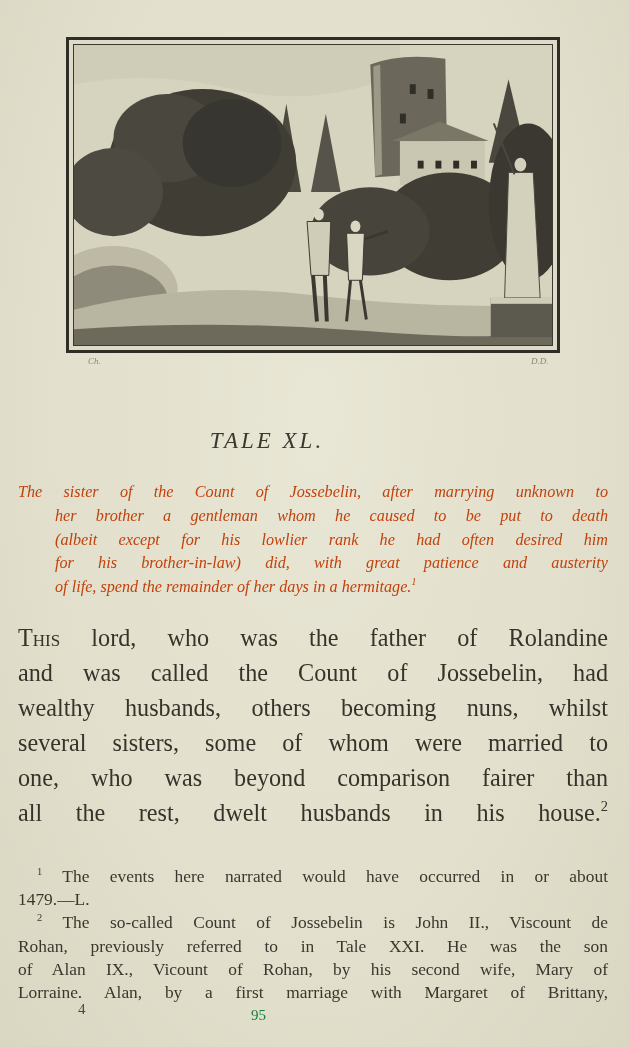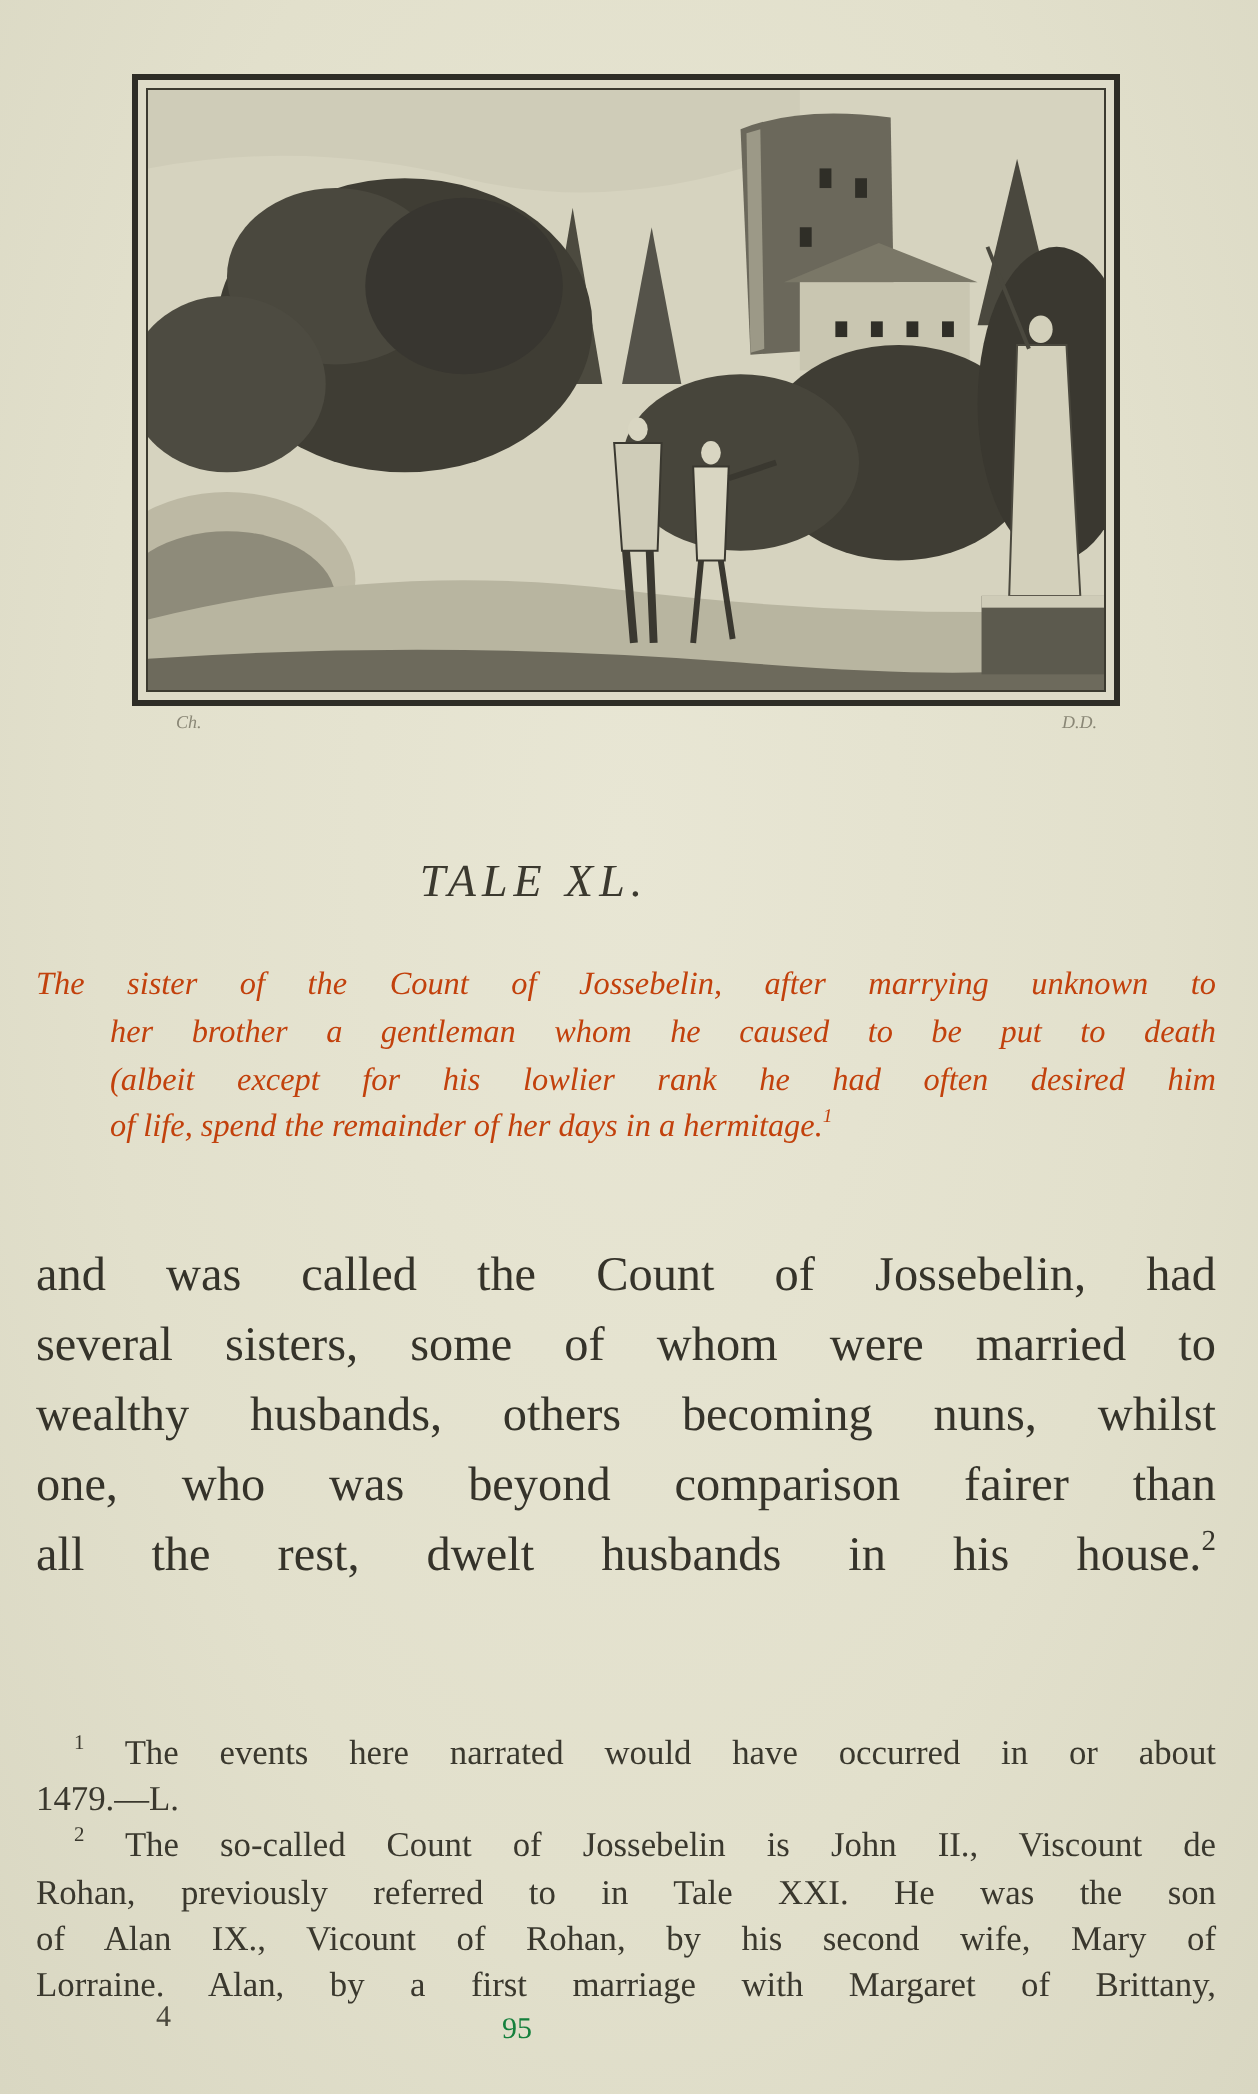"for his brother-in-law) did, with" span.line { html: none -> <span>for his brother-in-law) did, with great patience and austerity</span> }
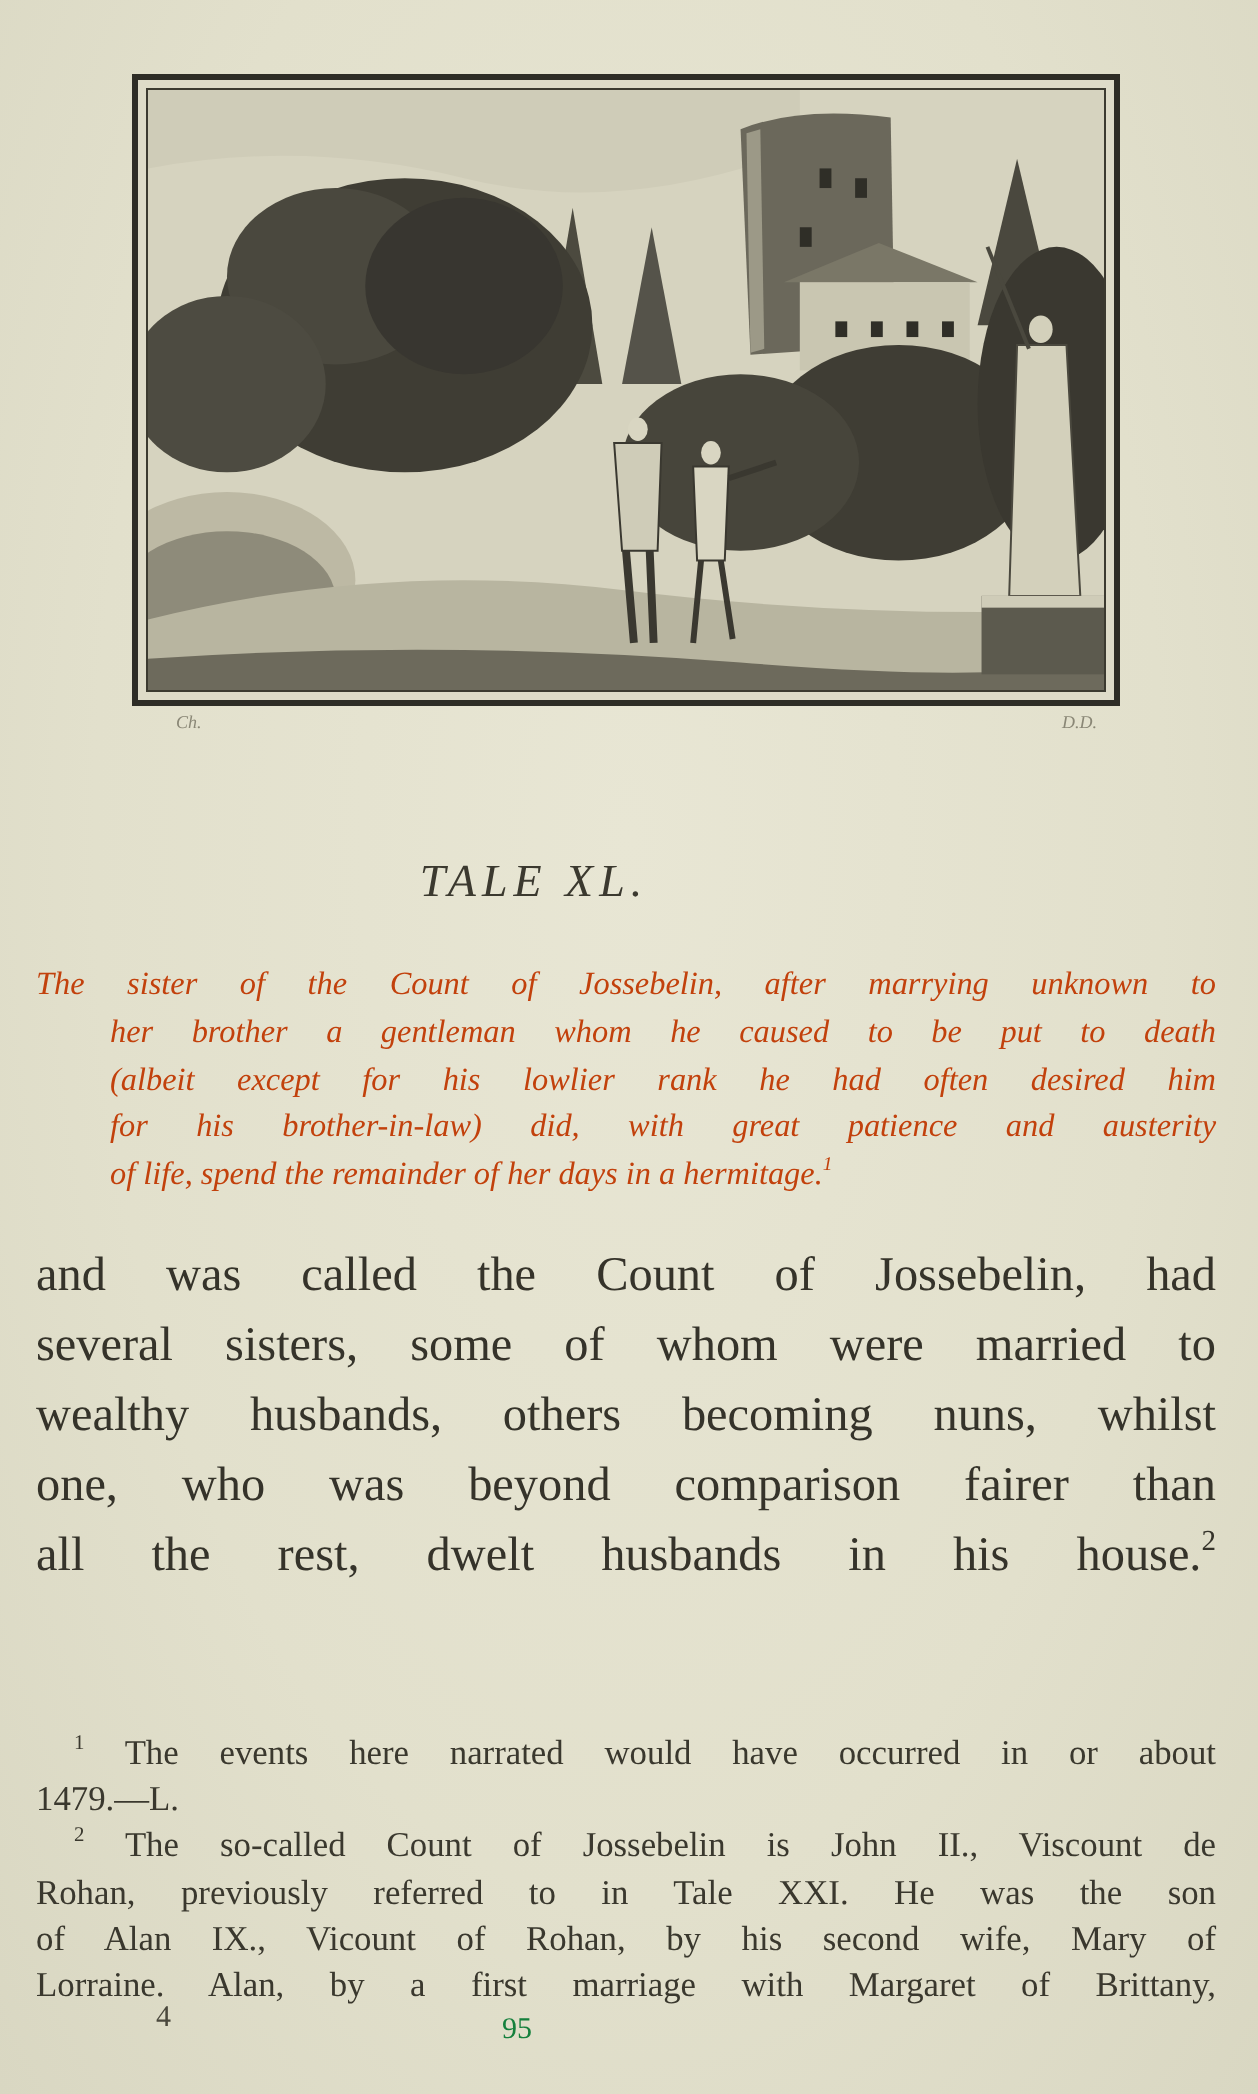"This lord, who was the" span.line { html: none -> <span><span>This</span><span> lord, who was the father of Rolandine</span></span> }
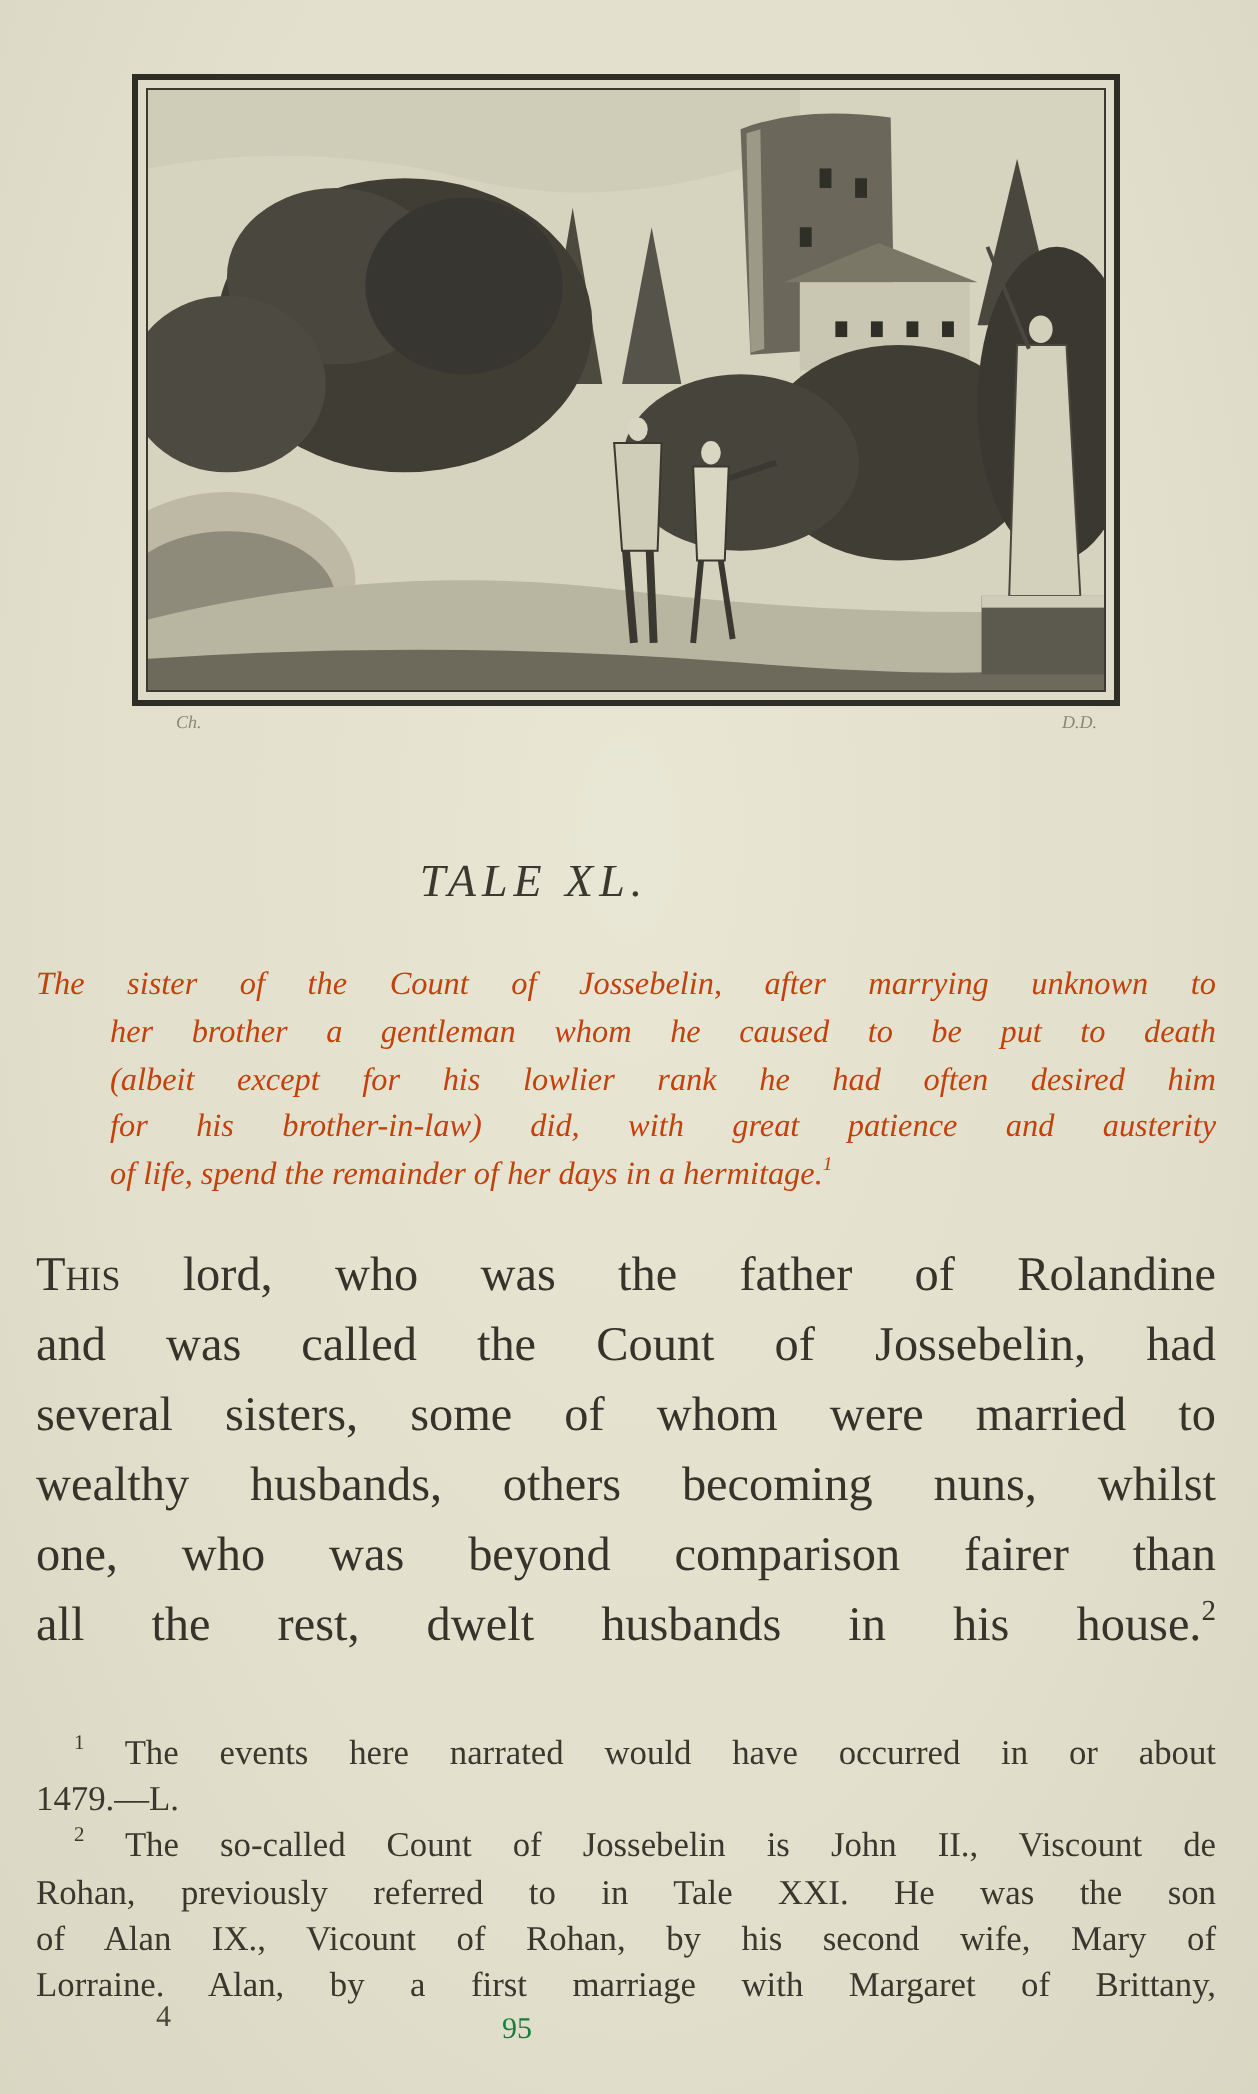"several sisters, some of whom" span.line { order: before "wealthy husbands, others becoming nuns," -> after "wealthy husbands, others becoming nuns," }
